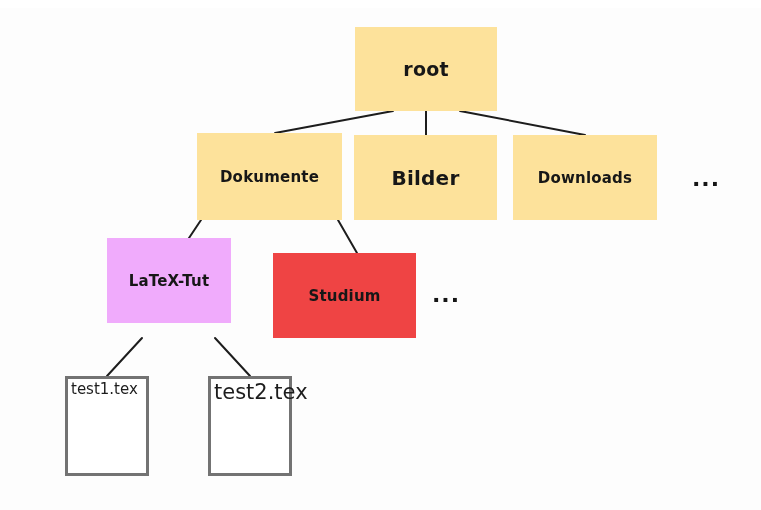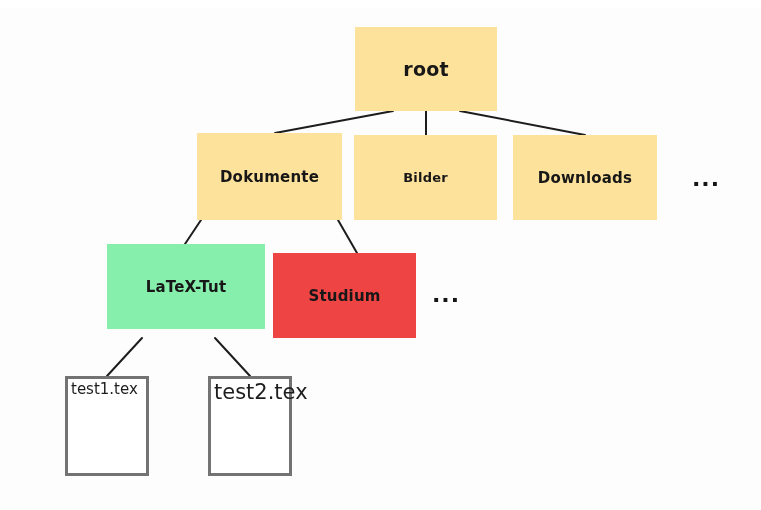"Bilder" span.node-label { font-size: 13px -> 20px }
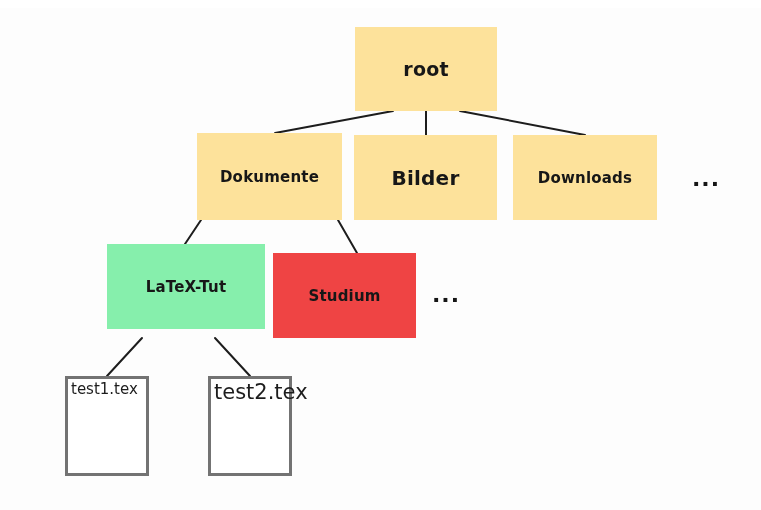"LaTeX-Tut" div.node { background: #86efac -> #f0abfc; top: 236px -> 230px; width: 158px -> 124px }
